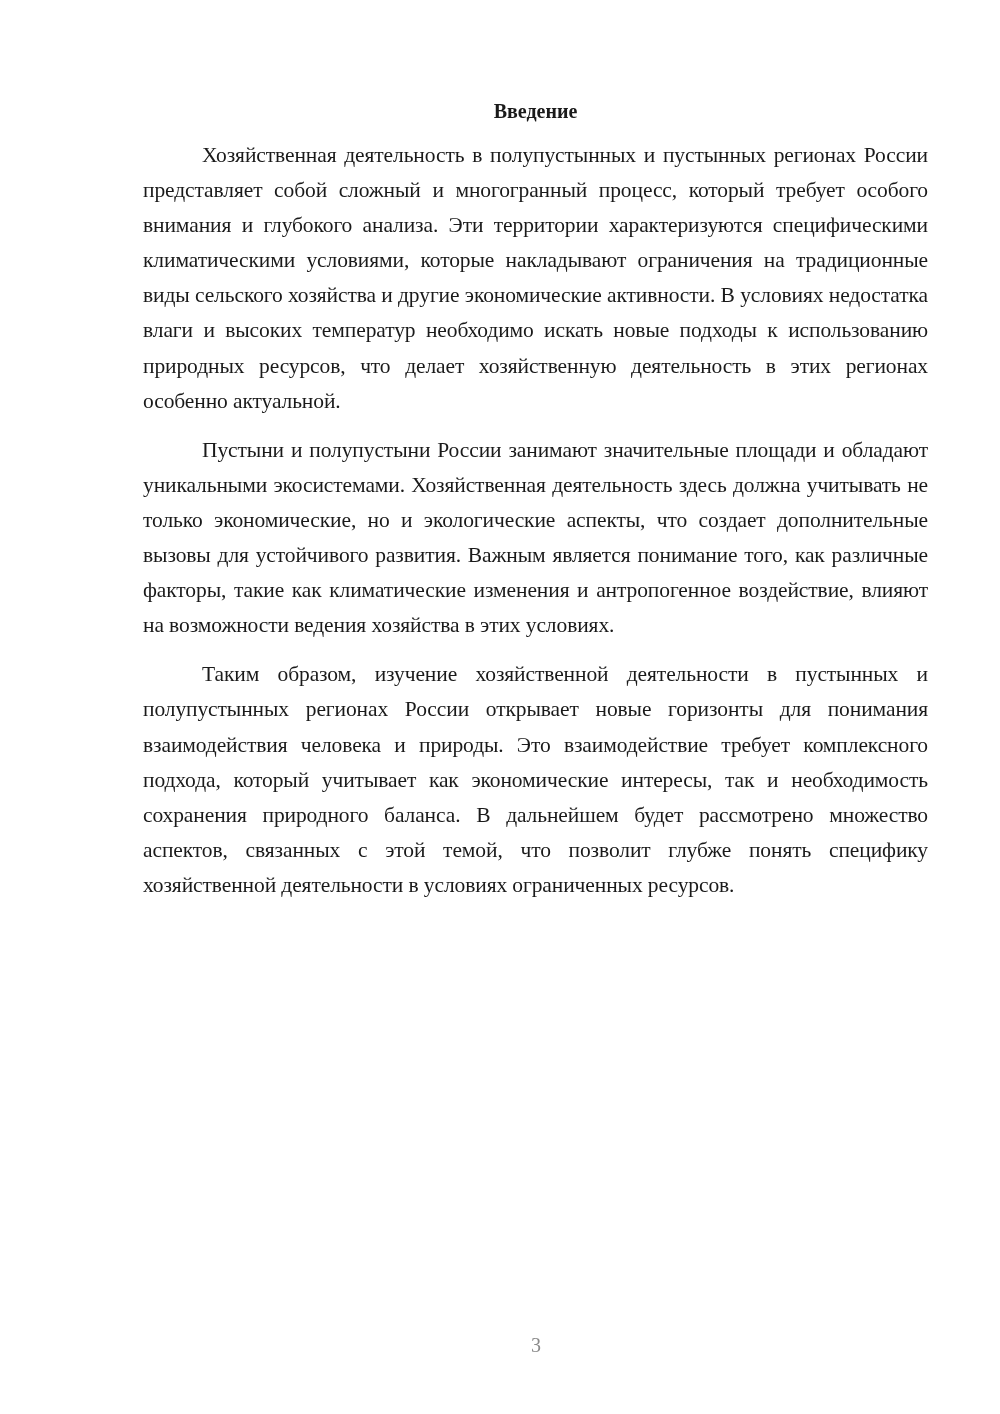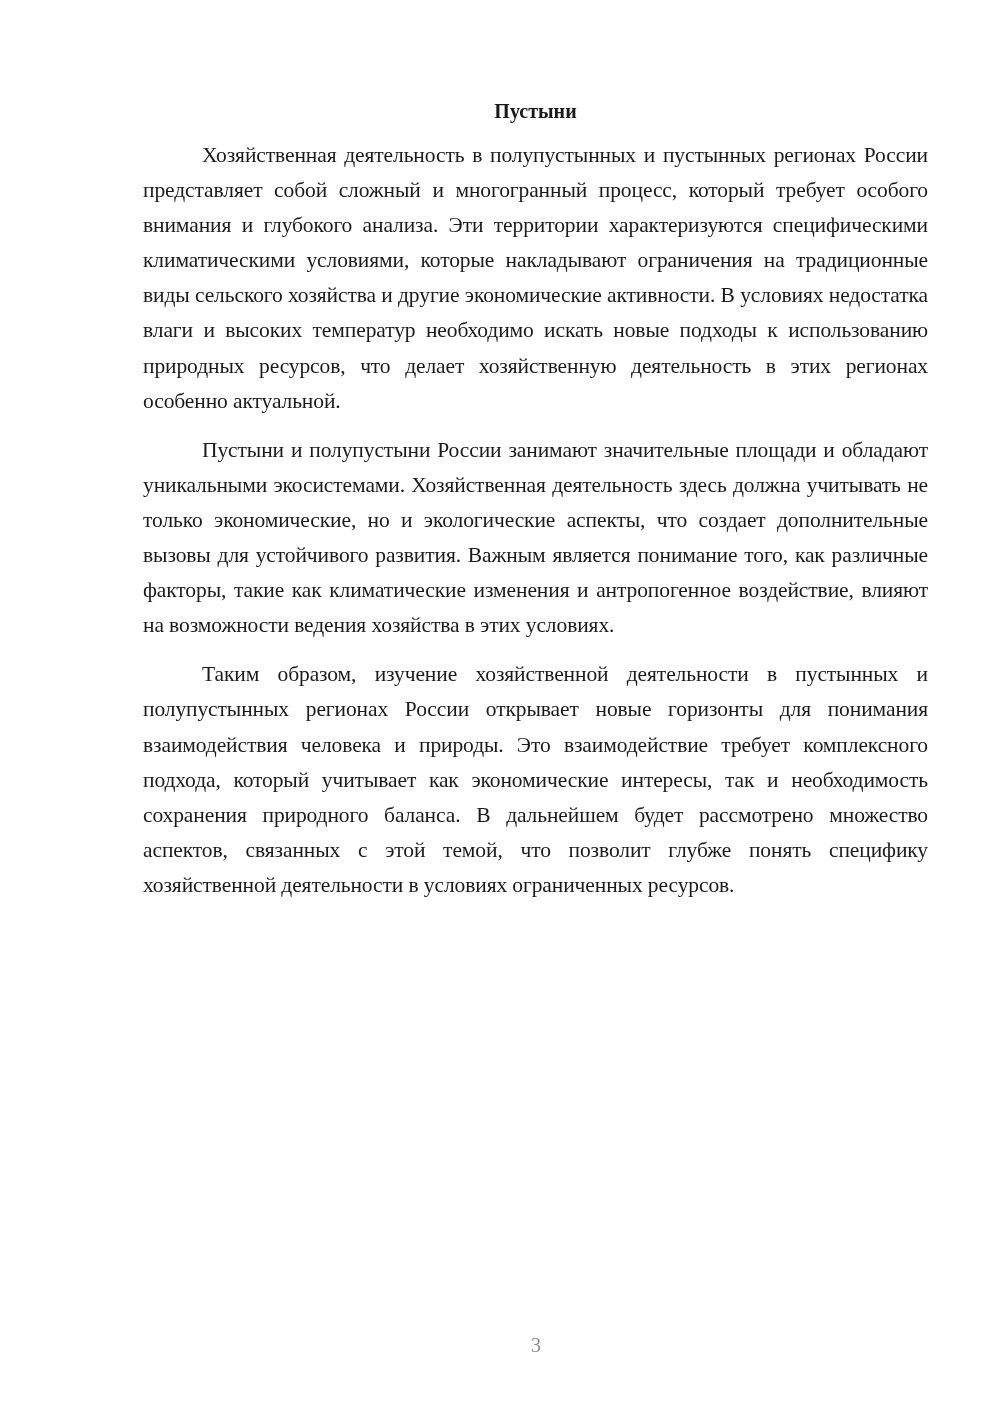"Пустыни" h1.title { text: Пустыни -> Введение }
